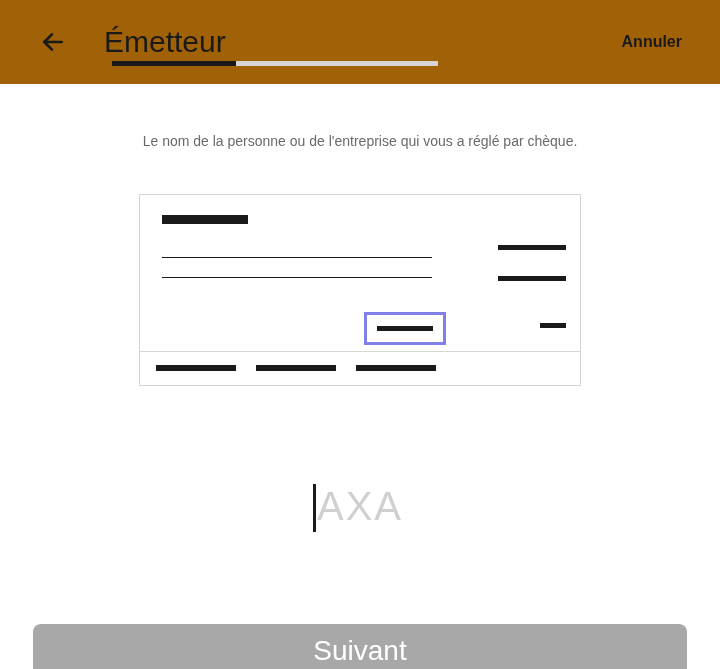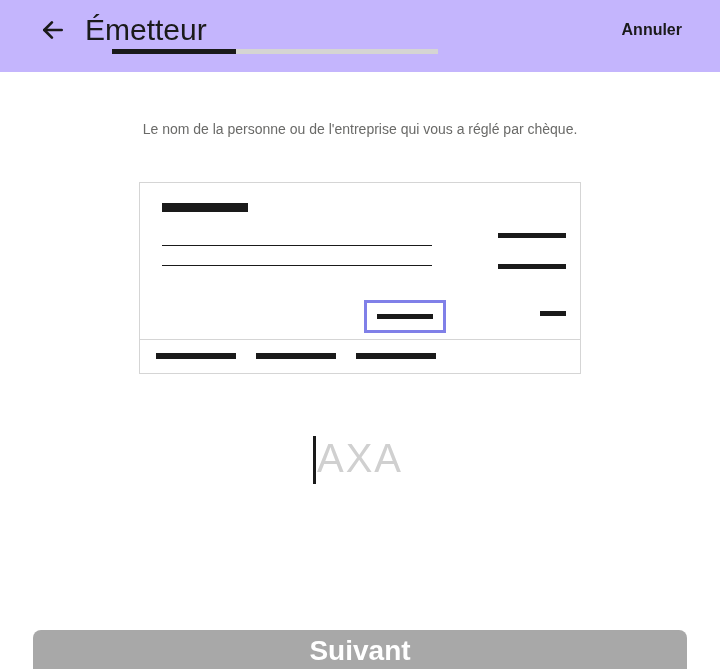"Émetteur" .header { background: #c4b5fd -> #a16207; gap: 17px -> 36px; padding: 13px 38px 25px 38px -> 25px 38px 25px 38px }
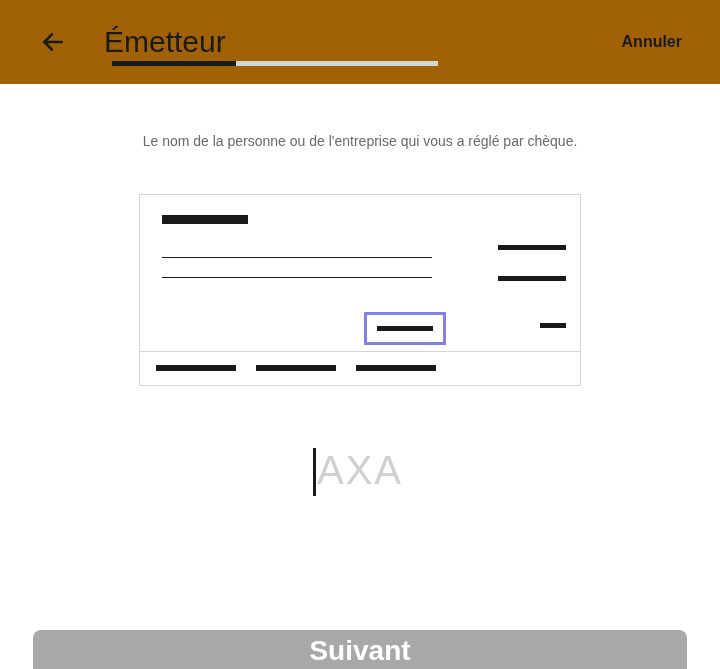"AXA" .input-wrapper { margin-top: 62px -> 98px }
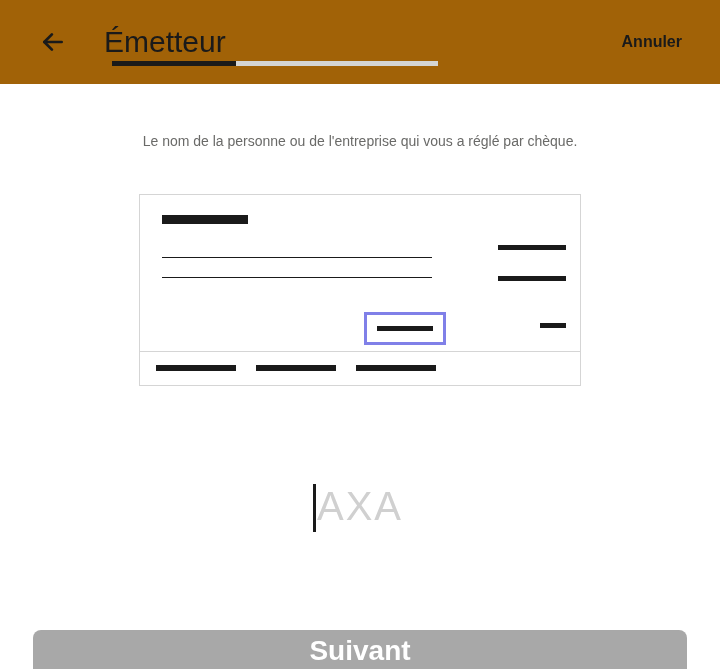"Suivant" .bottom-button { font-weight: 700 -> 400; height: 39px -> 45px }
